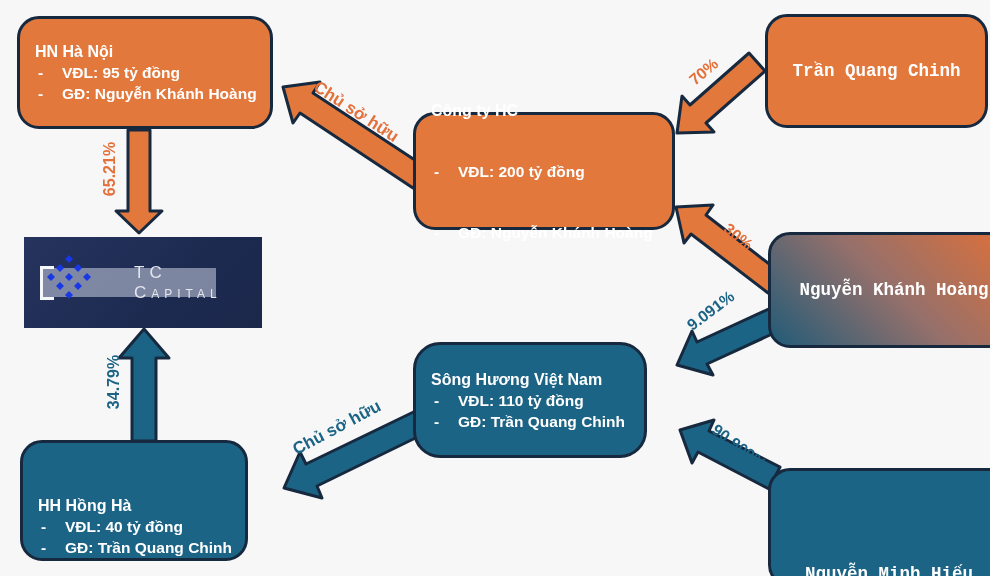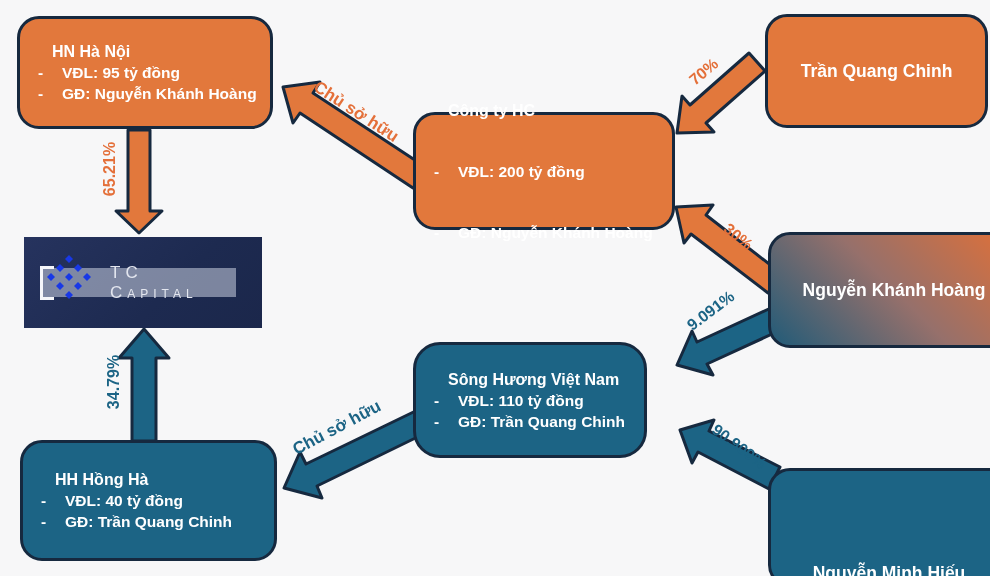"HN Hà Nội" .node .title { padding-left: 32px -> 15px }
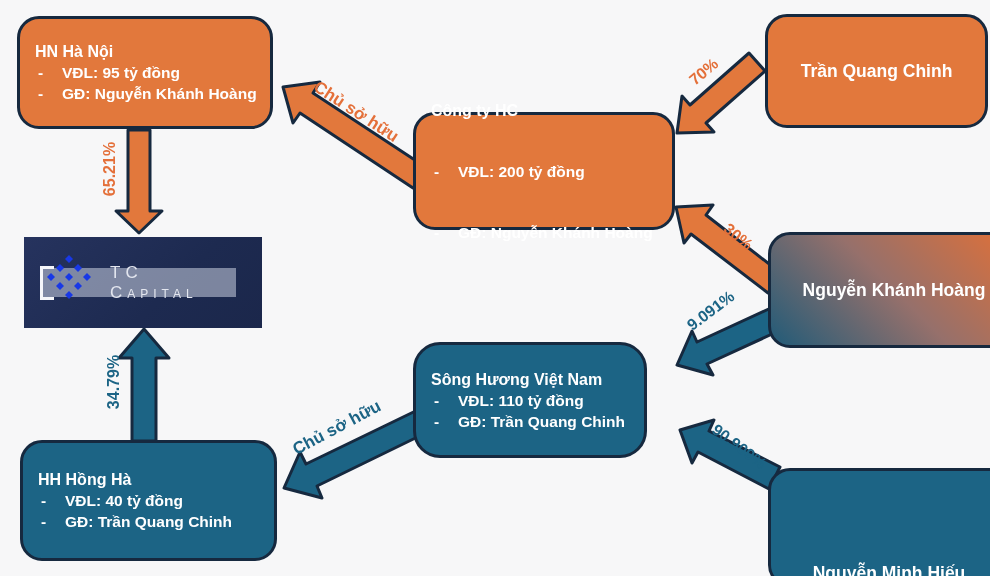"Trần Quang Chinh" .node.person { font-family: none -> Liberation Mono, monospace }
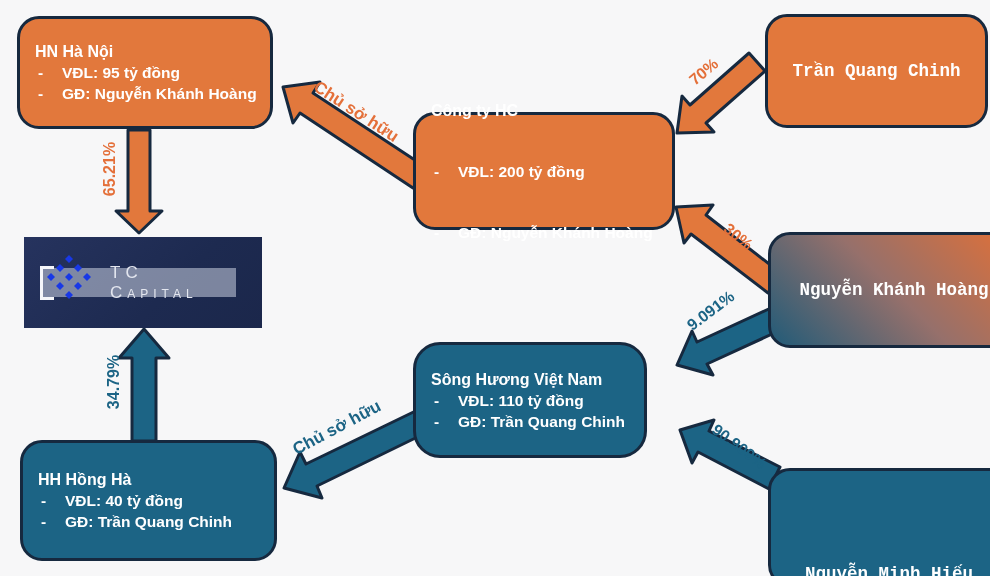"TC Capital" .logo-band { padding-left: 70px -> 94px; width: 196px -> 176px }
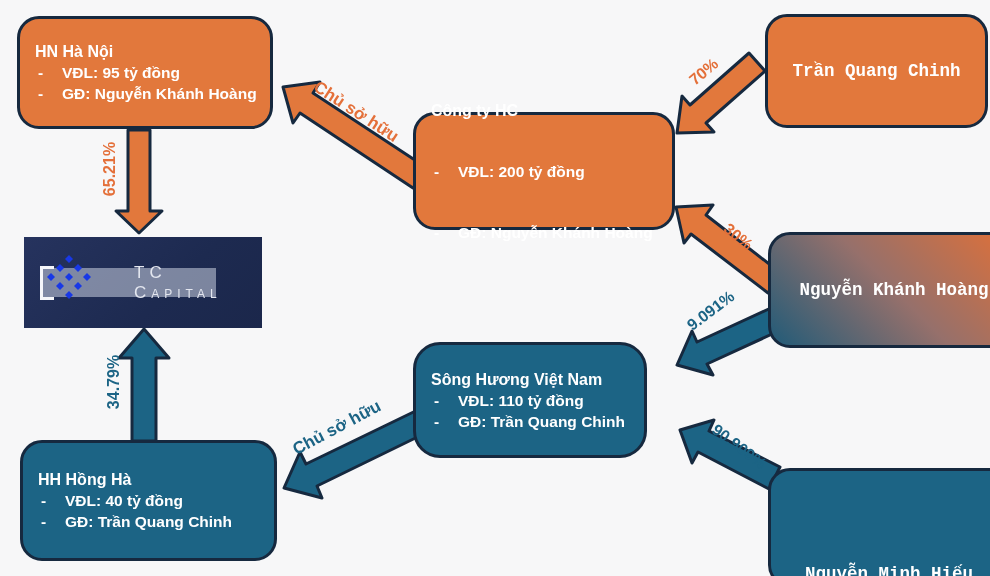"HH Hồng Hà" div.node { justify-content: none -> flex-end; width: 257px -> 228px }
